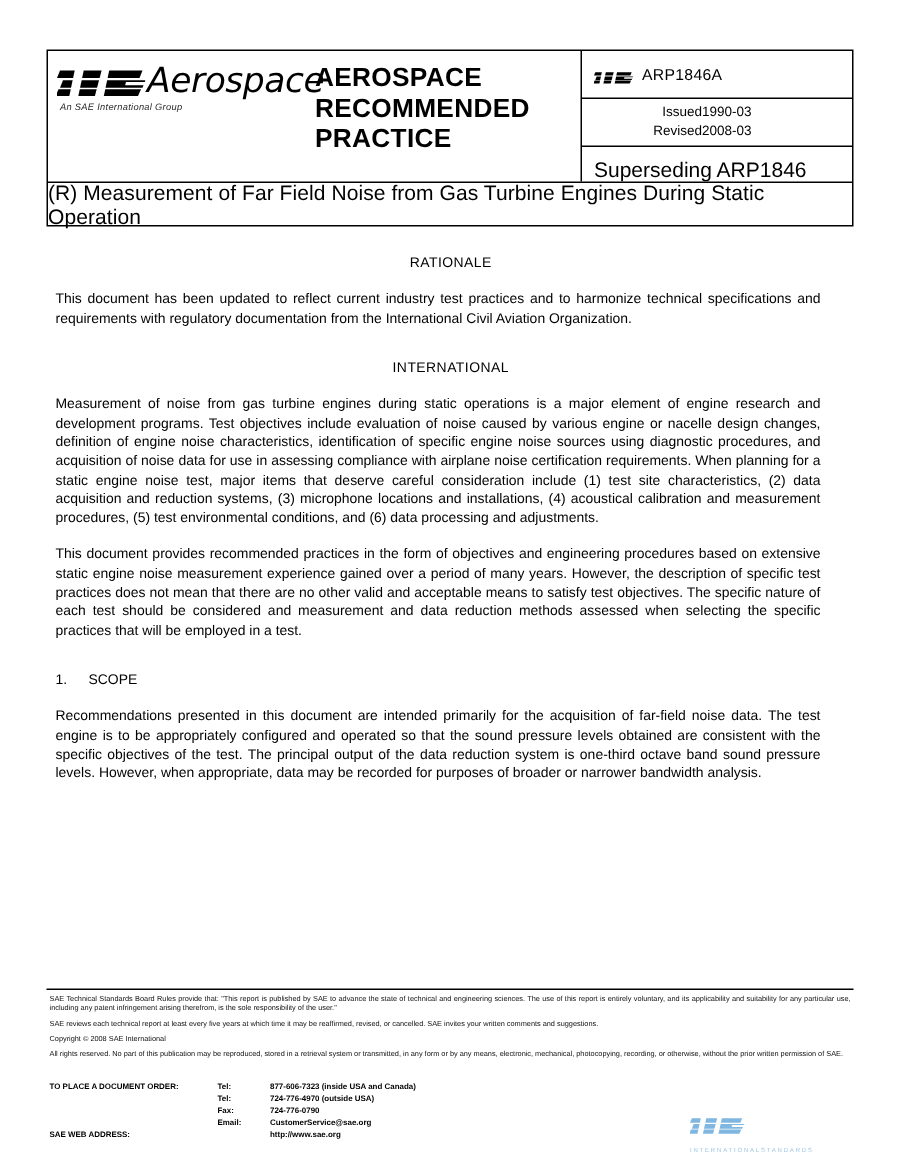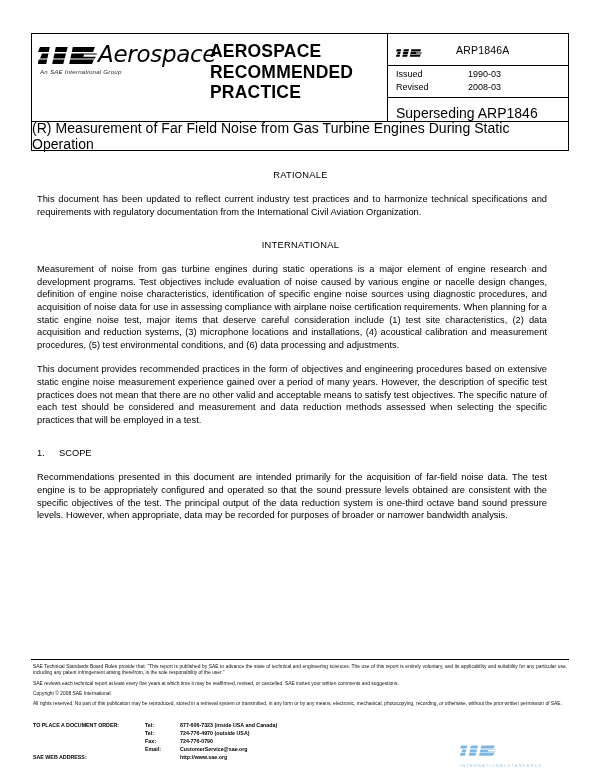"ARP1846A" .doc-id-text { margin-left: 28px -> none }
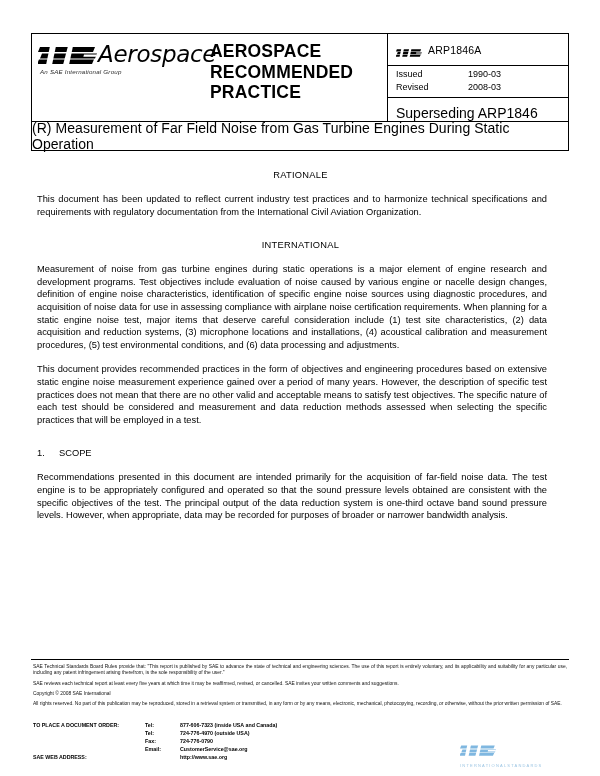"Issued" .doc-dates .dlabel { text-align: none -> right }
